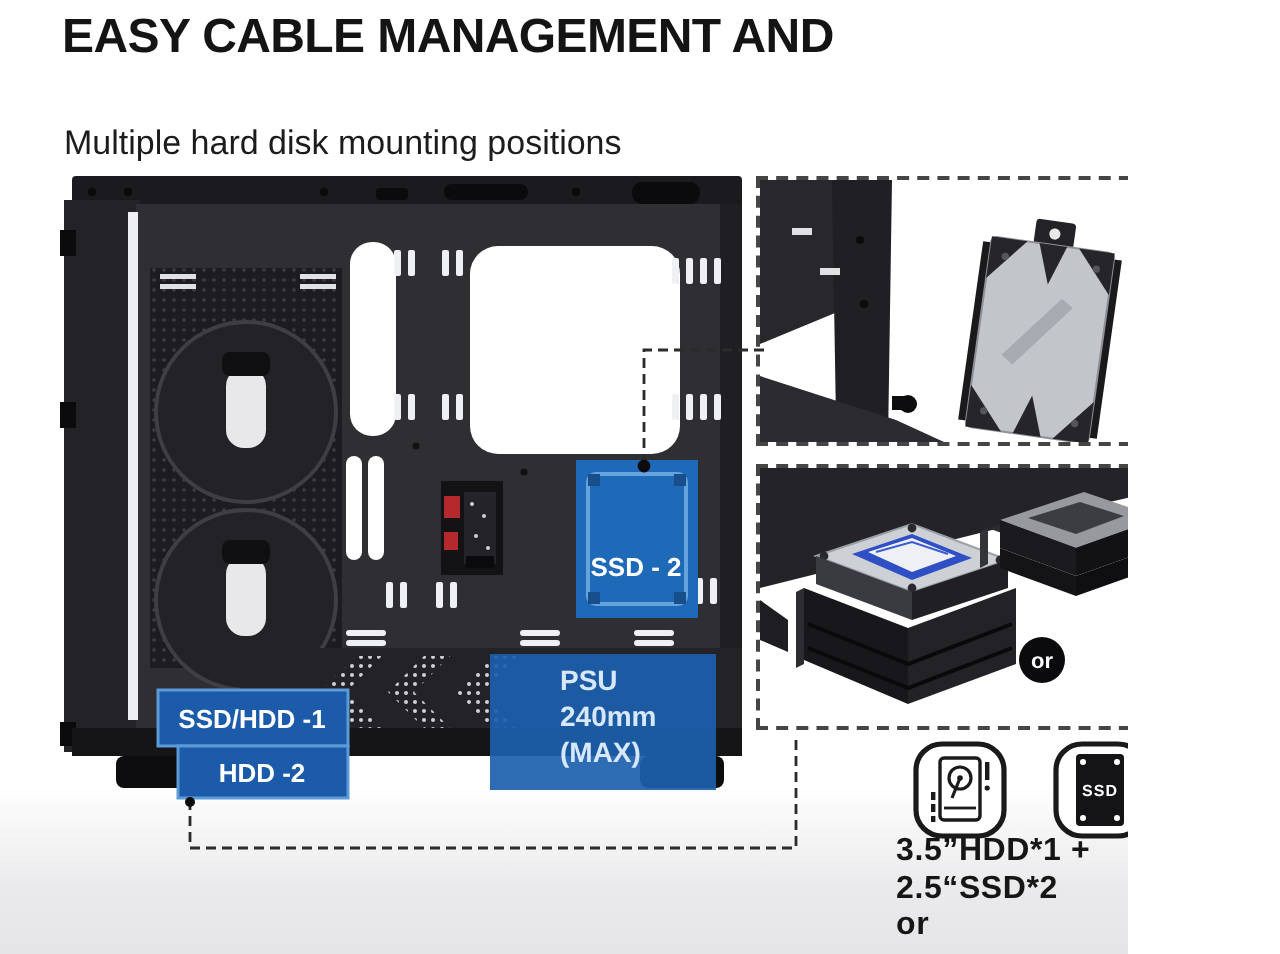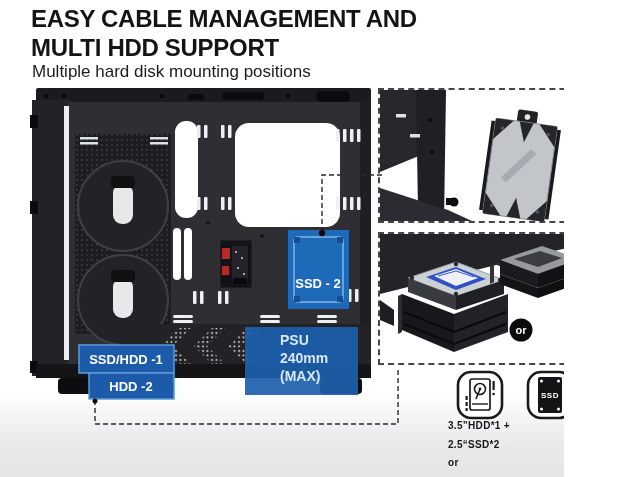"MULTI HDD SUPPORT" div { html: <div>MULTI HDD SUPPORT</div> -> none }
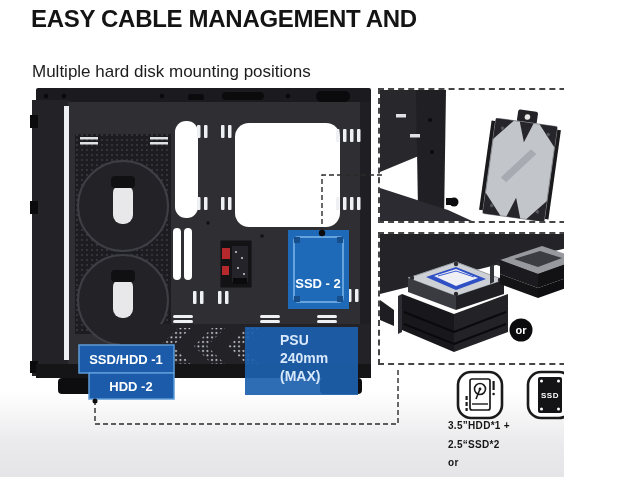"3.5”HDD*1 + 2.5“SSD*2" .capacity-text { font-size: 10px -> 16px }
